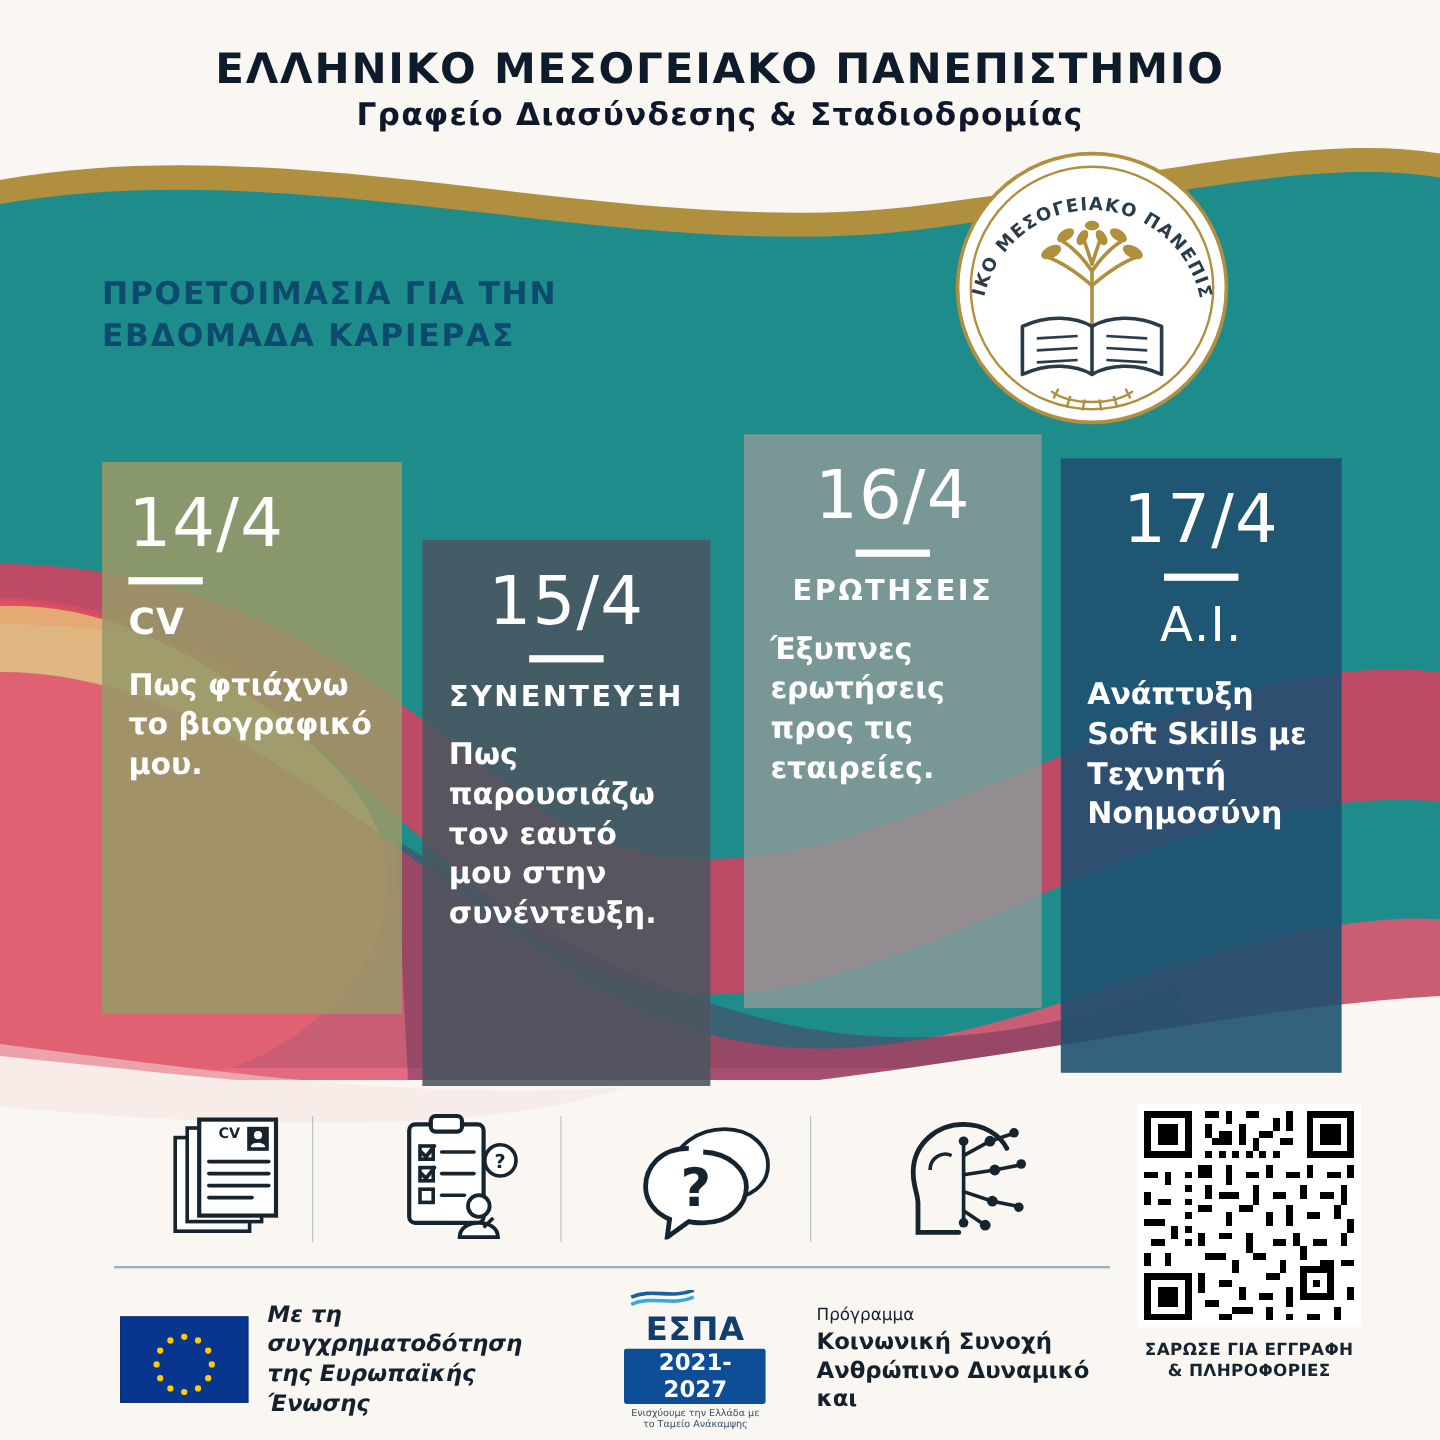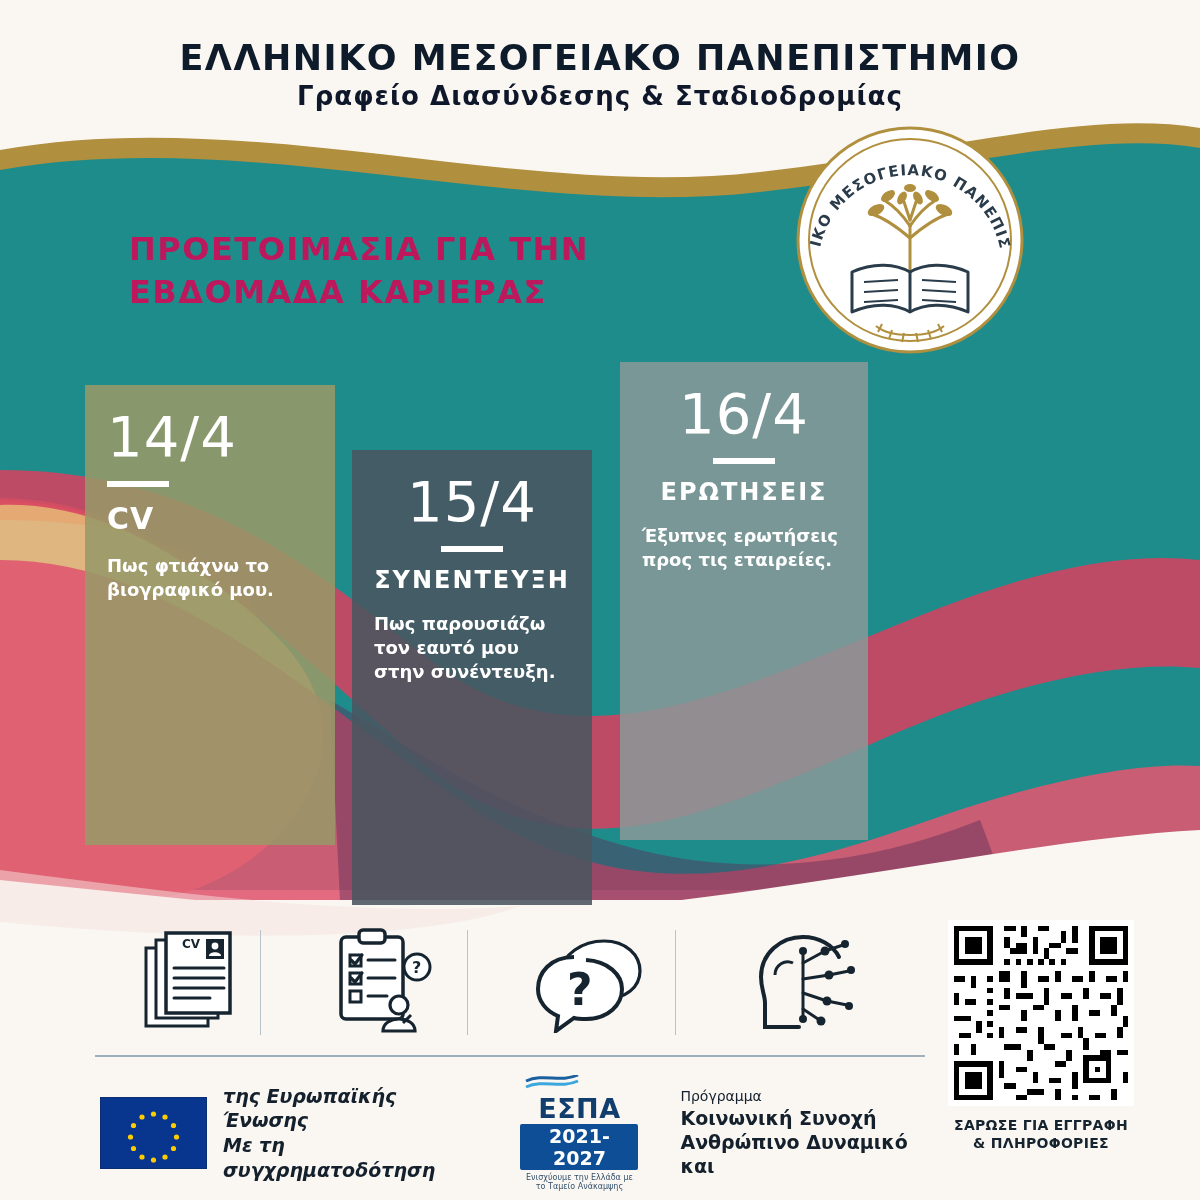"ΠΡΟΕΤΟΙΜΑΣΙΑ ΓΙΑ ΤΗΝ" .main-head { color: #be185d -> #0c4a6e; font-size: 32px -> 26px; margin-left: 44px -> none }
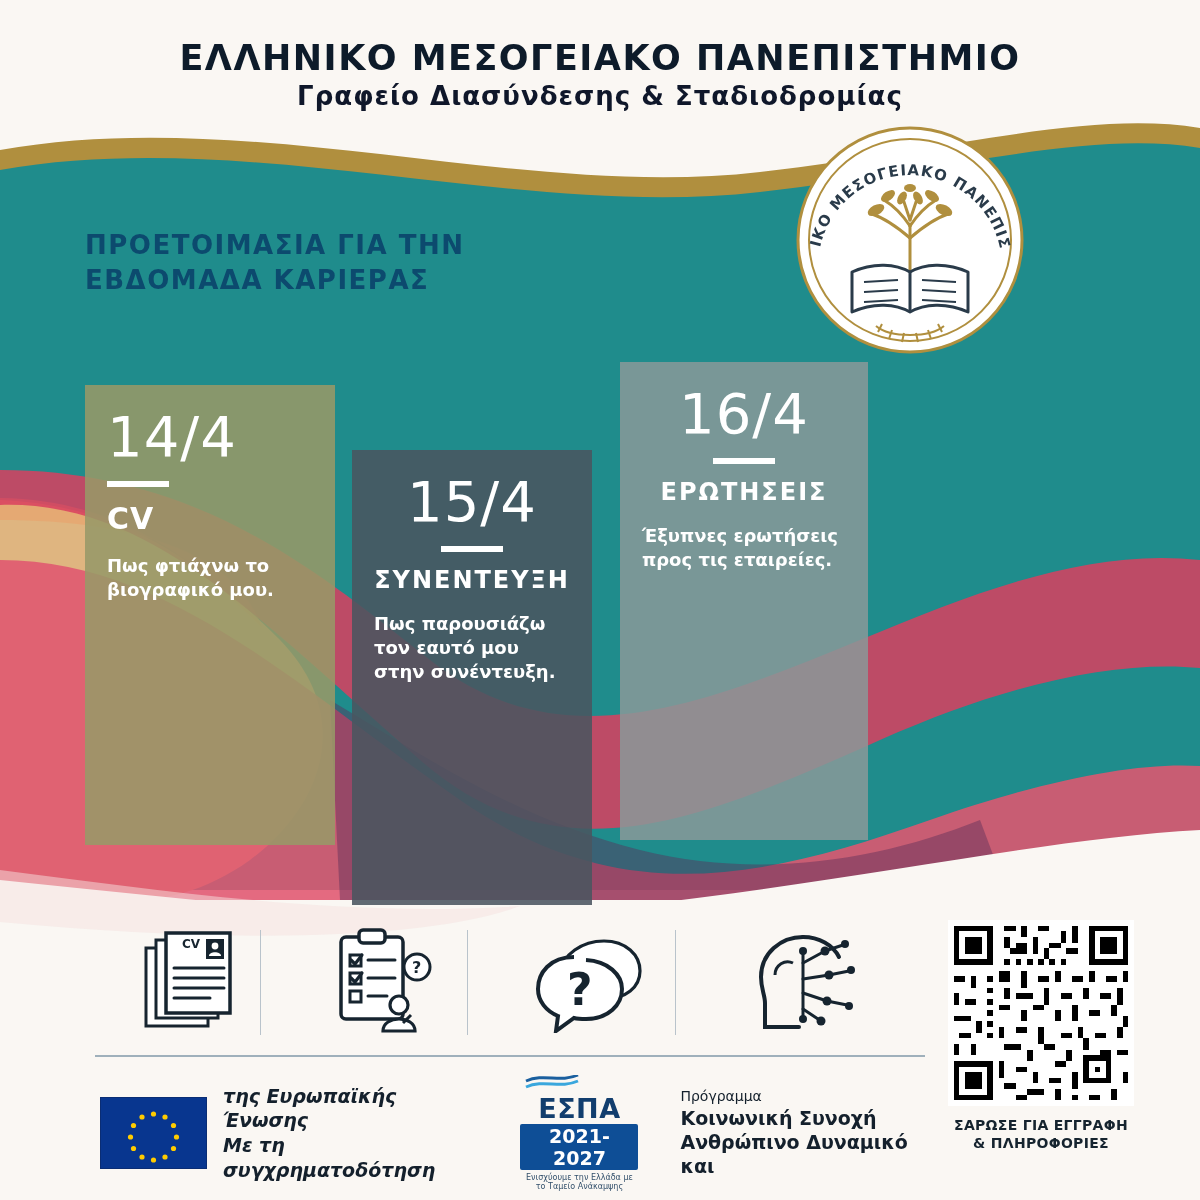"17/4" div.card { html: none -> <div> <div>17/4</div> <div></div> <div>Α.Ι.</div> <div>Ανάπτυξη Soft Skills με Τεχνητή Νοημοσύνη</div> </div> }
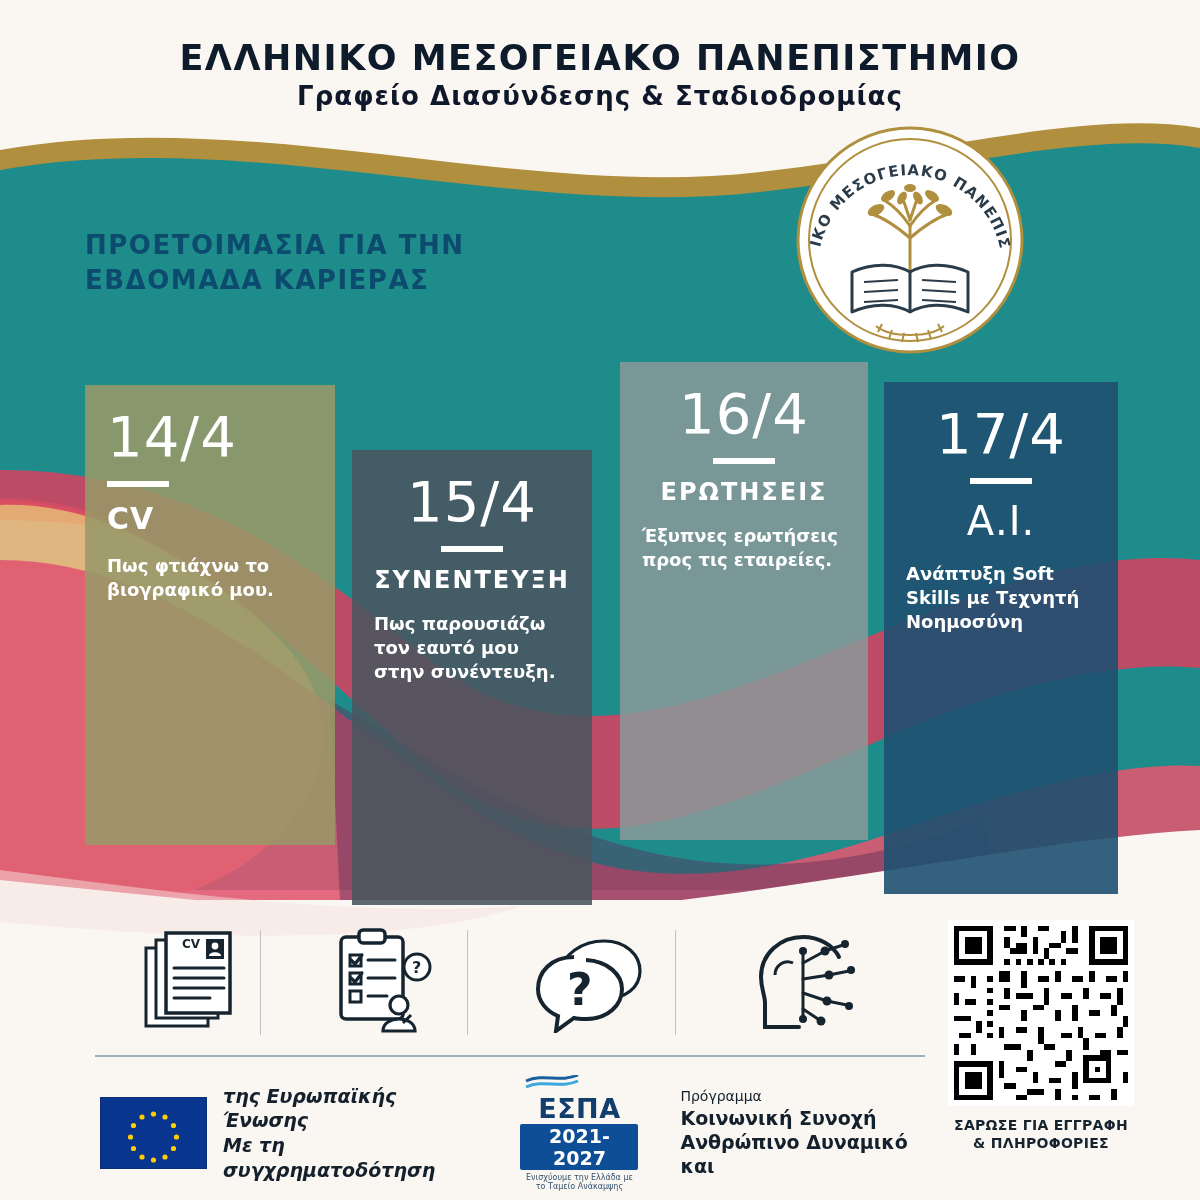"Έξυπνες ερωτήσεις προς τις εταιρείες." .card .body { font-size: 18px -> 25px }
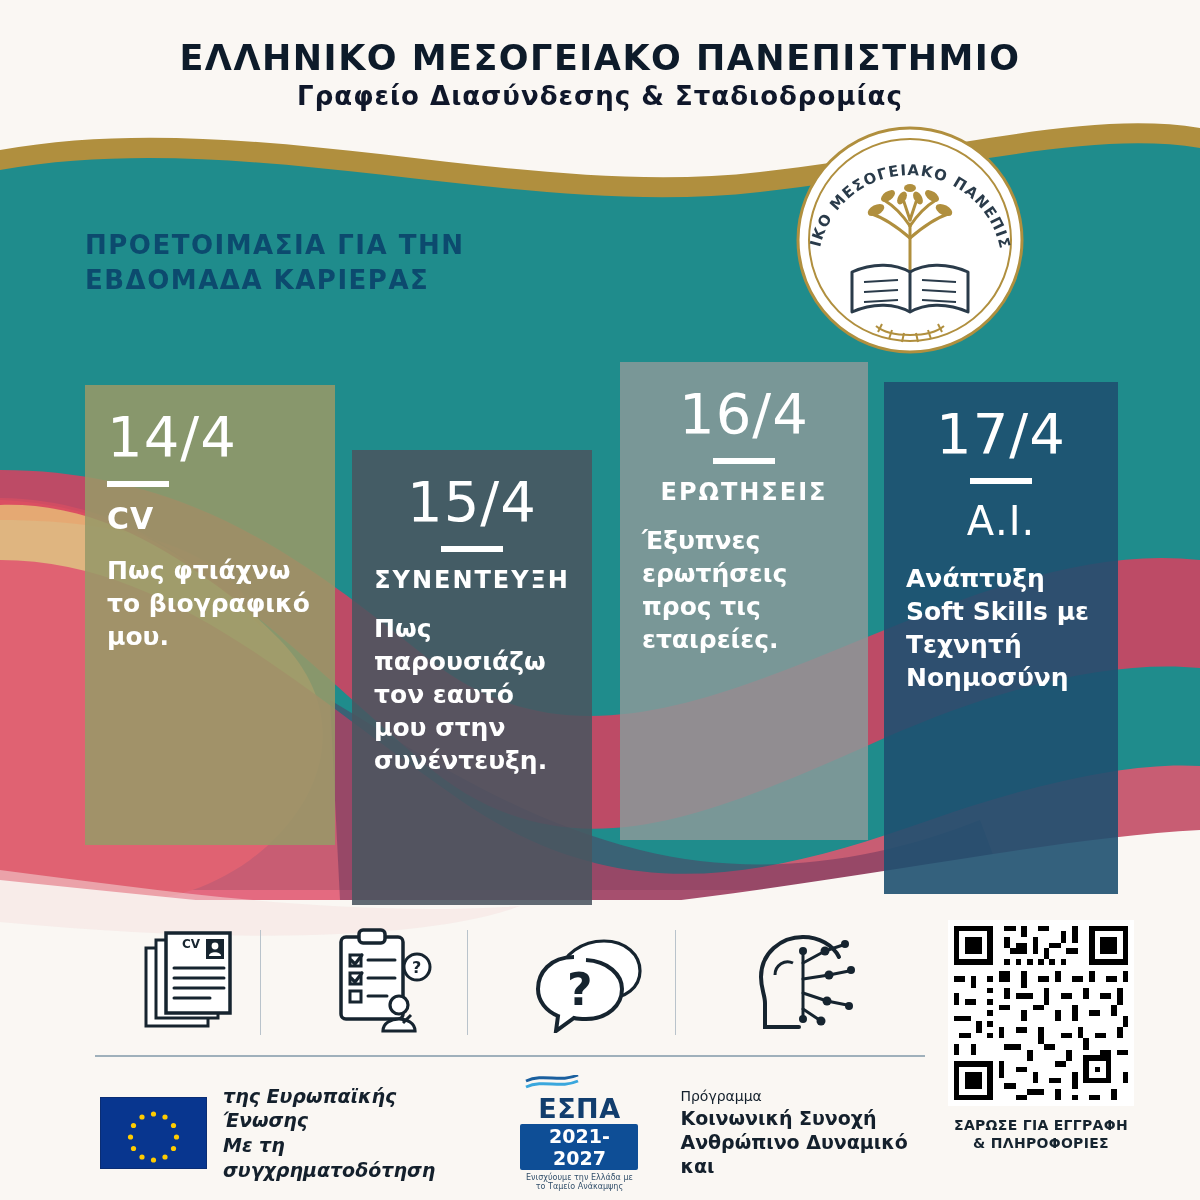"της Ευρωπαϊκής Ένωσης" div { order: before "Με τη συγχρηματοδότηση" -> after "Με τη συγχρηματοδότηση" }
